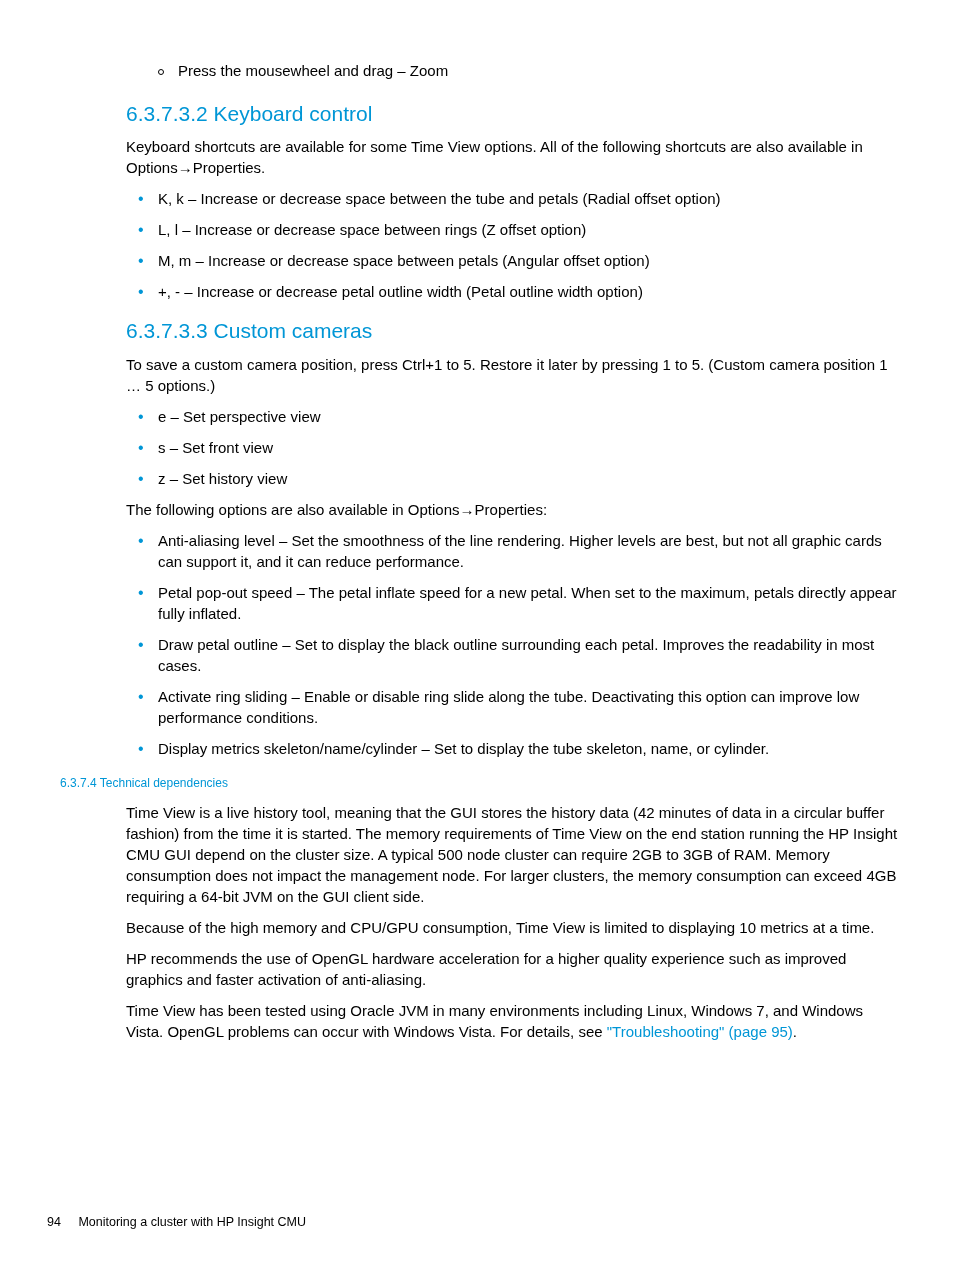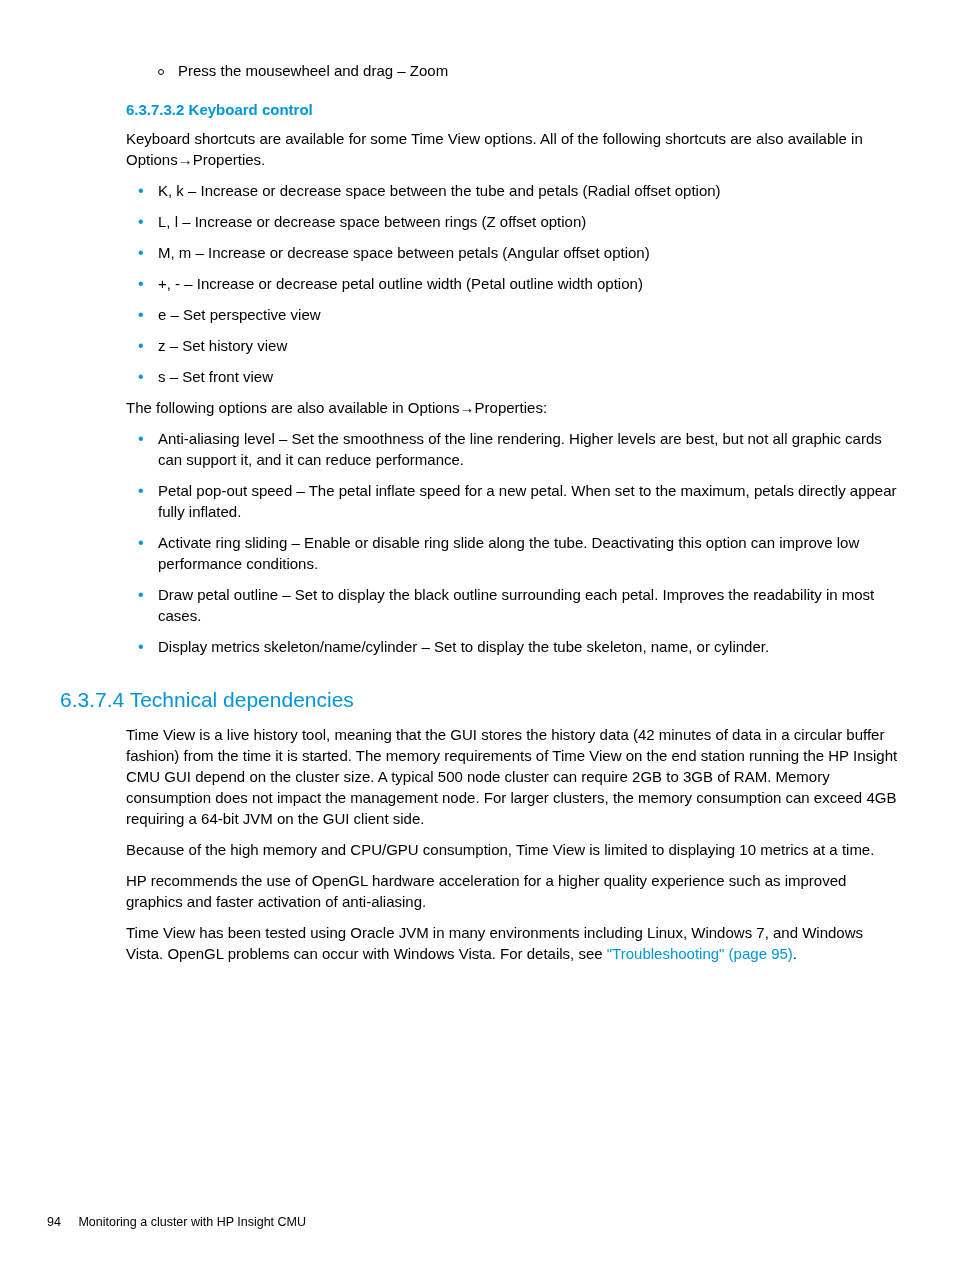"6.3.7.3.2 Keyboard control" .h4 { font-size: 15px -> 21px; font-weight: 700 -> 400 }
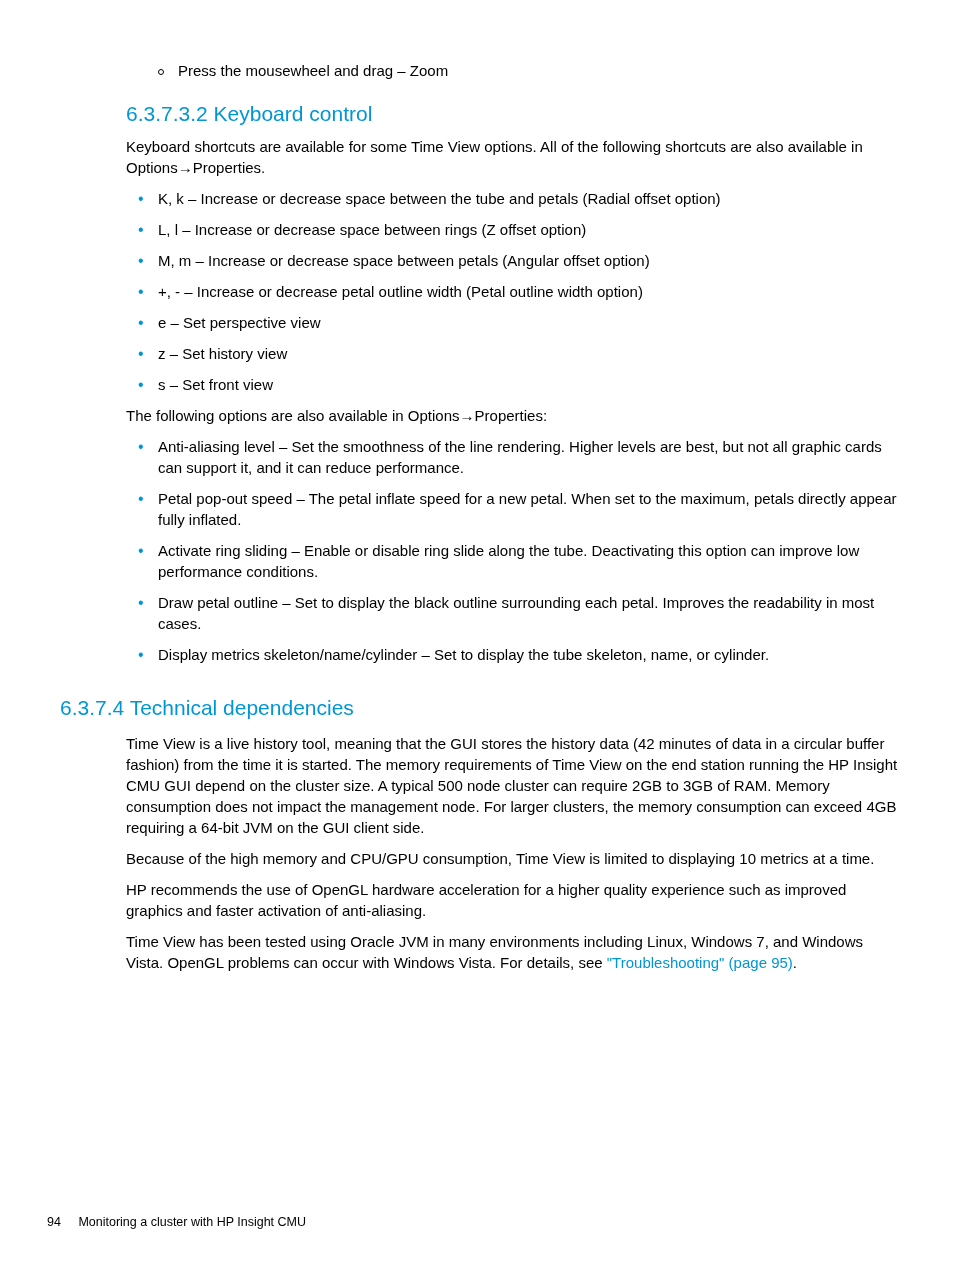"6.3.7.3.3 Custom cameras" div.h4 { html: none -> <div>6.3.7.3.3 Custom cameras</div> }
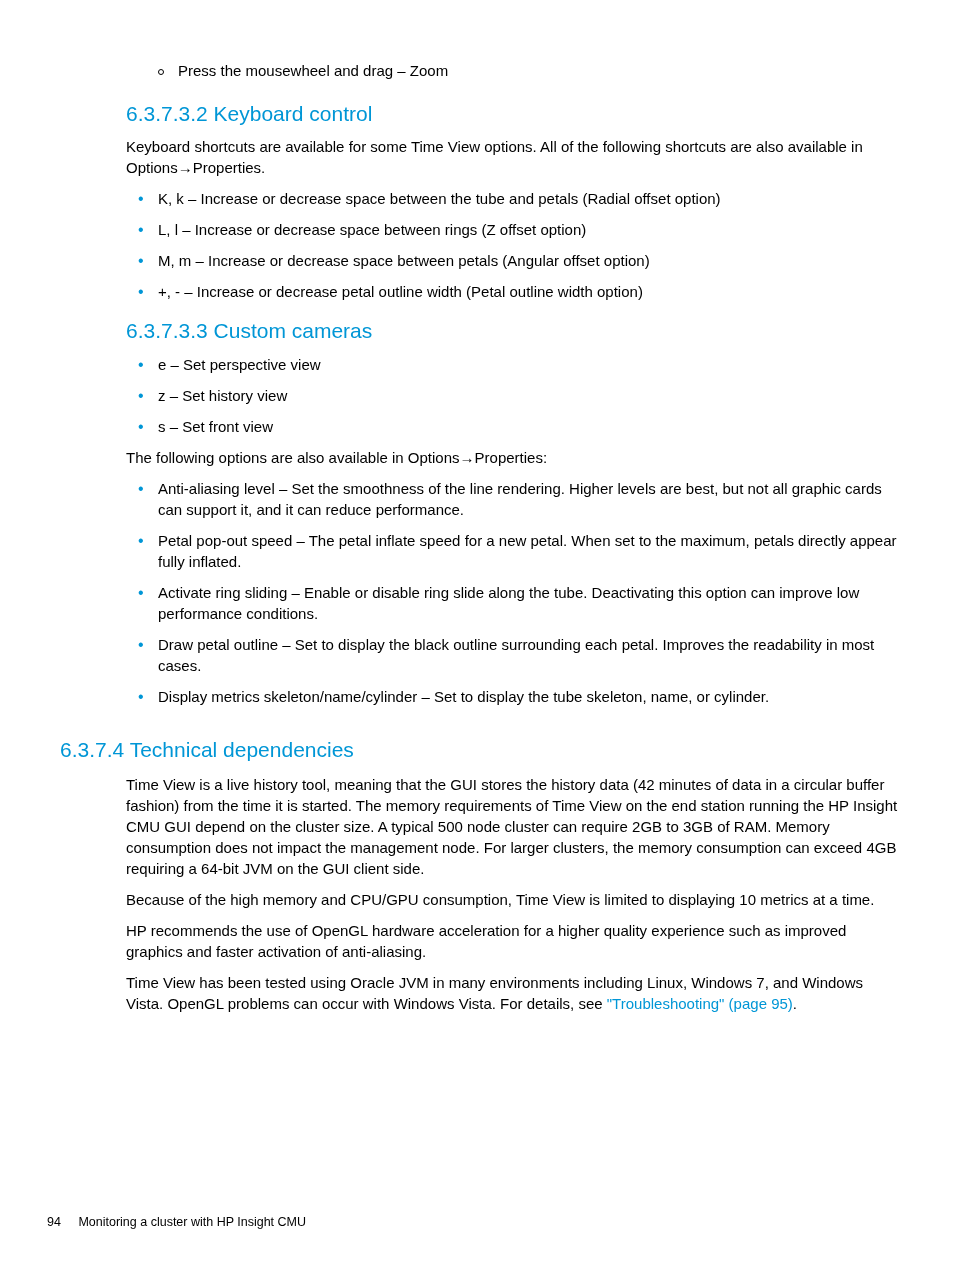"To save a custom camera" p.body-para { html: none -> <p> <span>To save a custom camera position, press </span><span>Ctrl</span><span>+1 to 5. Restore it later by pressing 1 to 5. (</span><span>Custom camera position</span><span> 1 … 5 options.)</span> </p> }
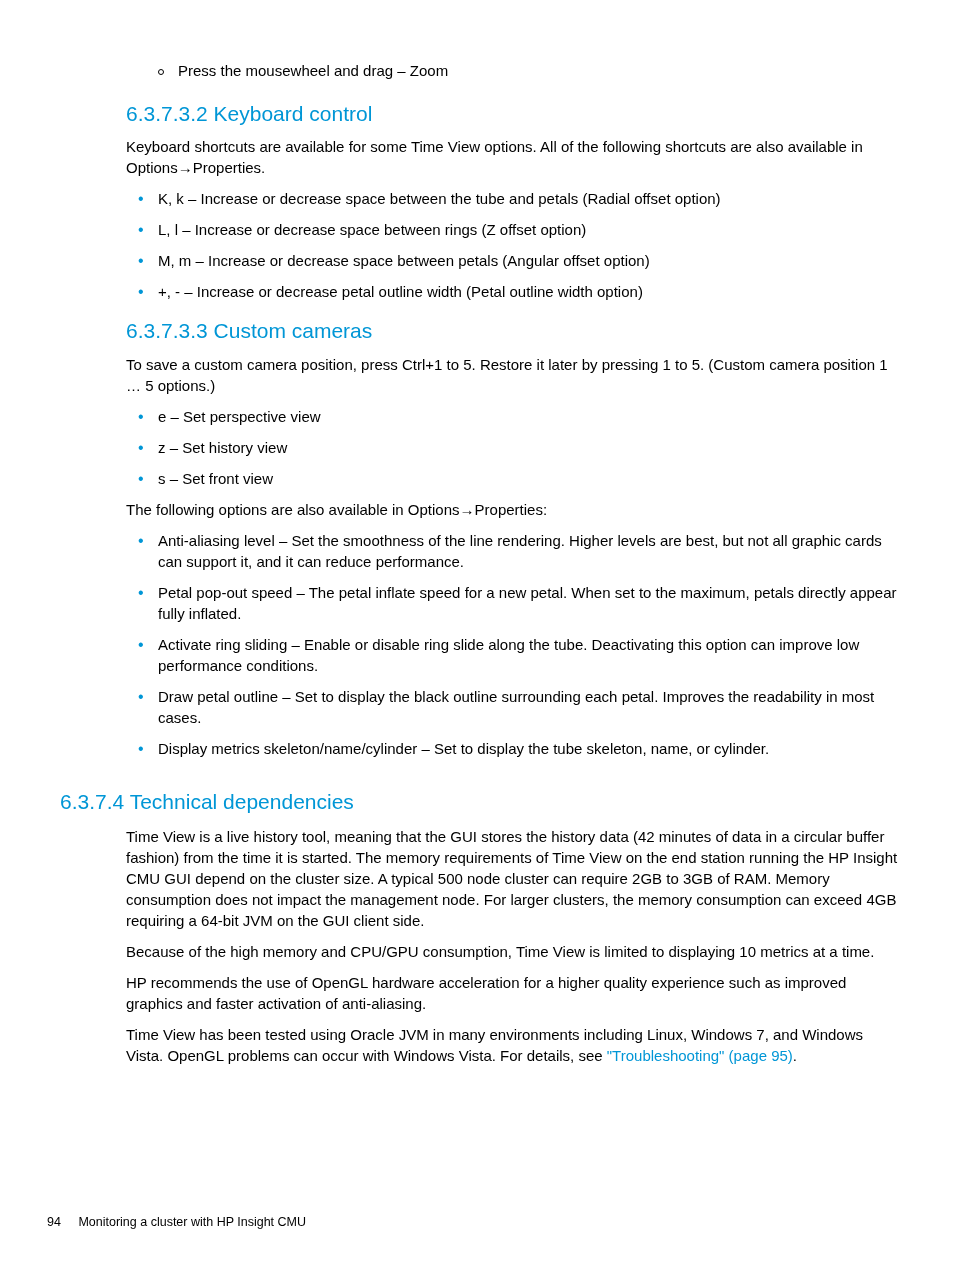"z – Set history view" li { order: before "s – Set front view" -> after "s – Set front view" }
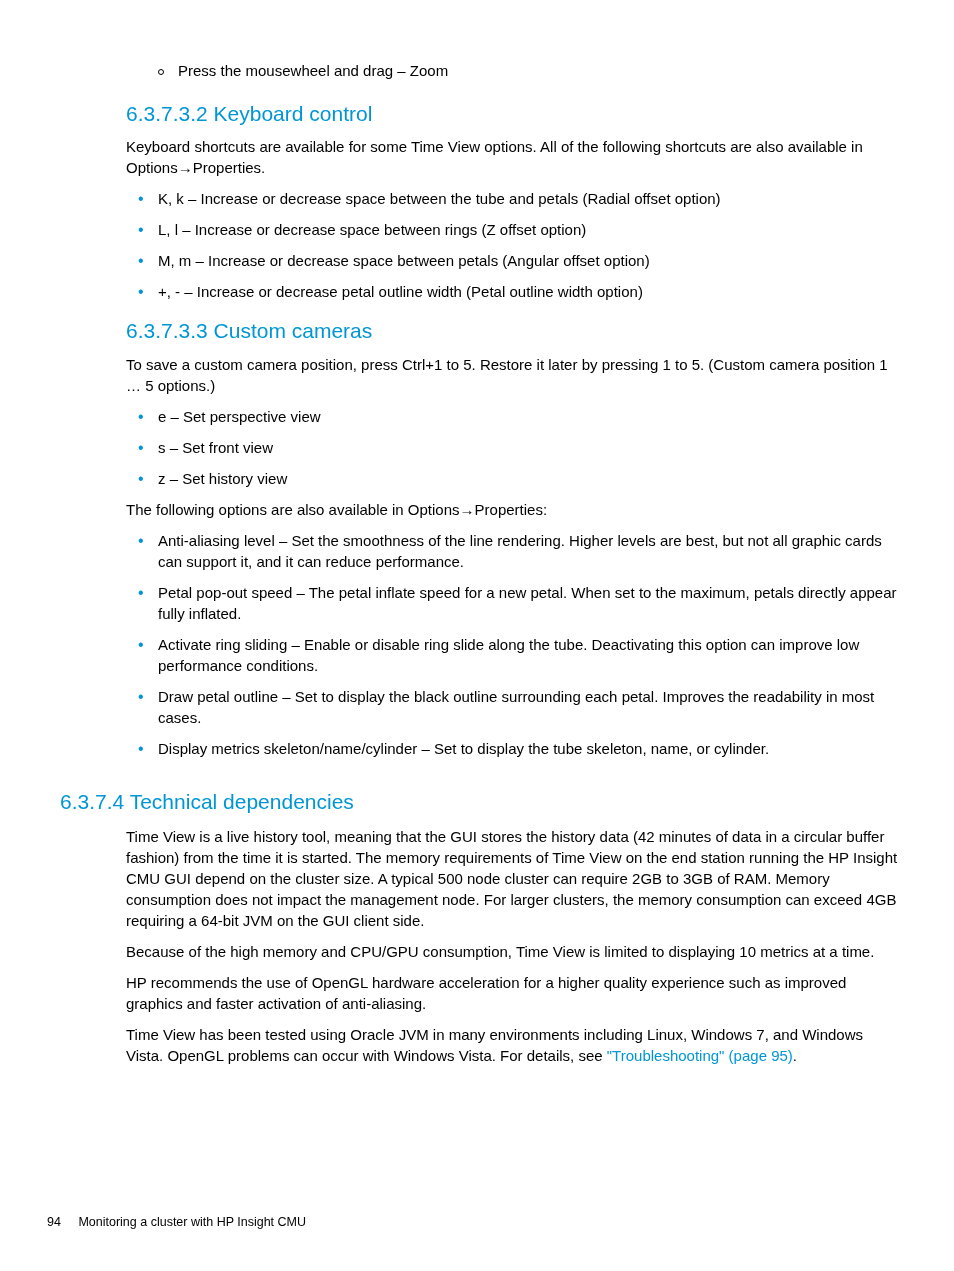"Activate ring sliding – Enable" li { order: before "Draw petal outline – Set" -> after "Draw petal outline – Set" }
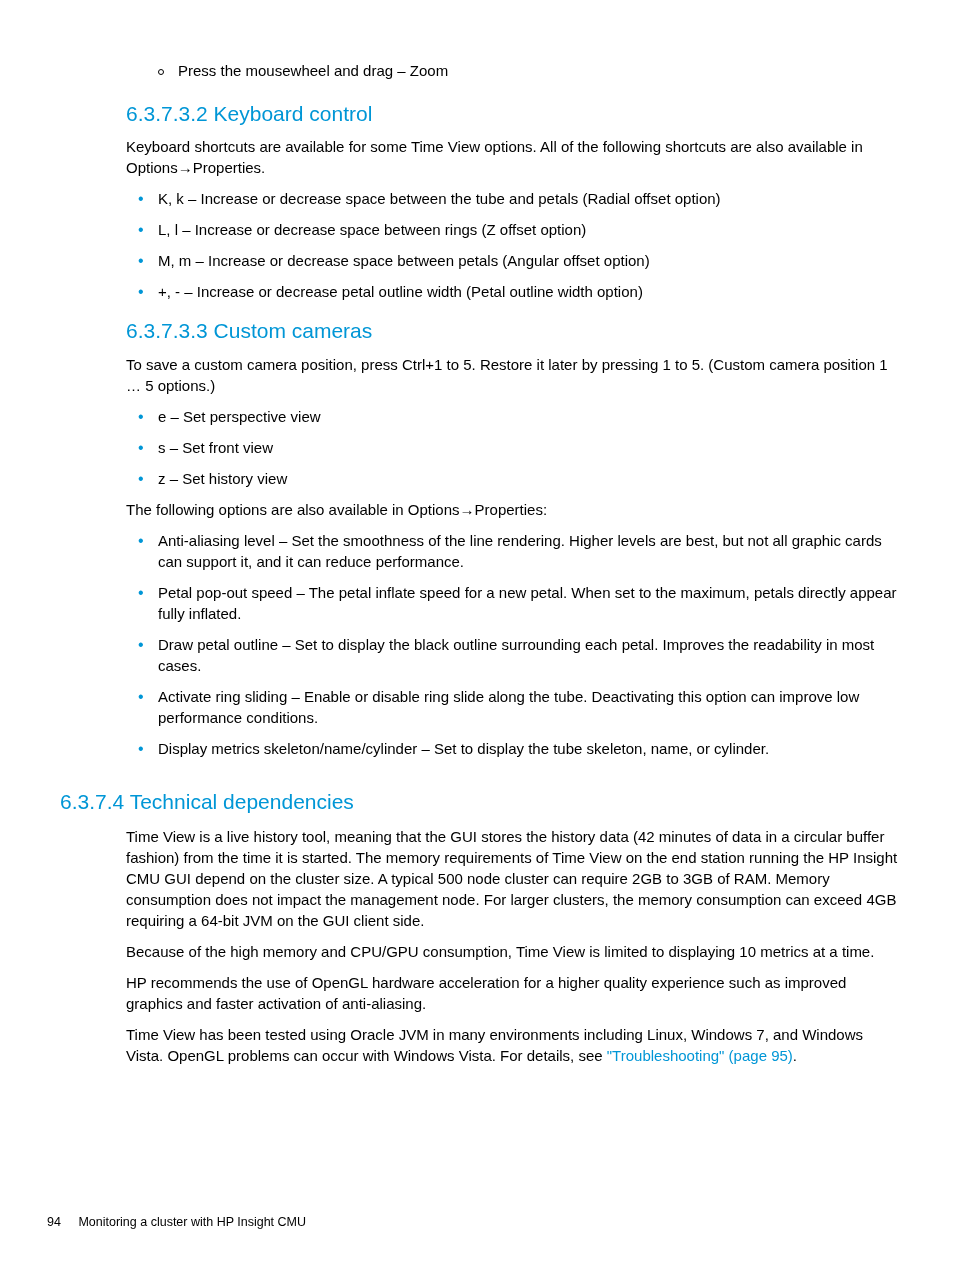"6.3.7.4 Technical dependencies" .h3 { font-size: 21px -> 12px; margin-top: 28px -> 16px }
